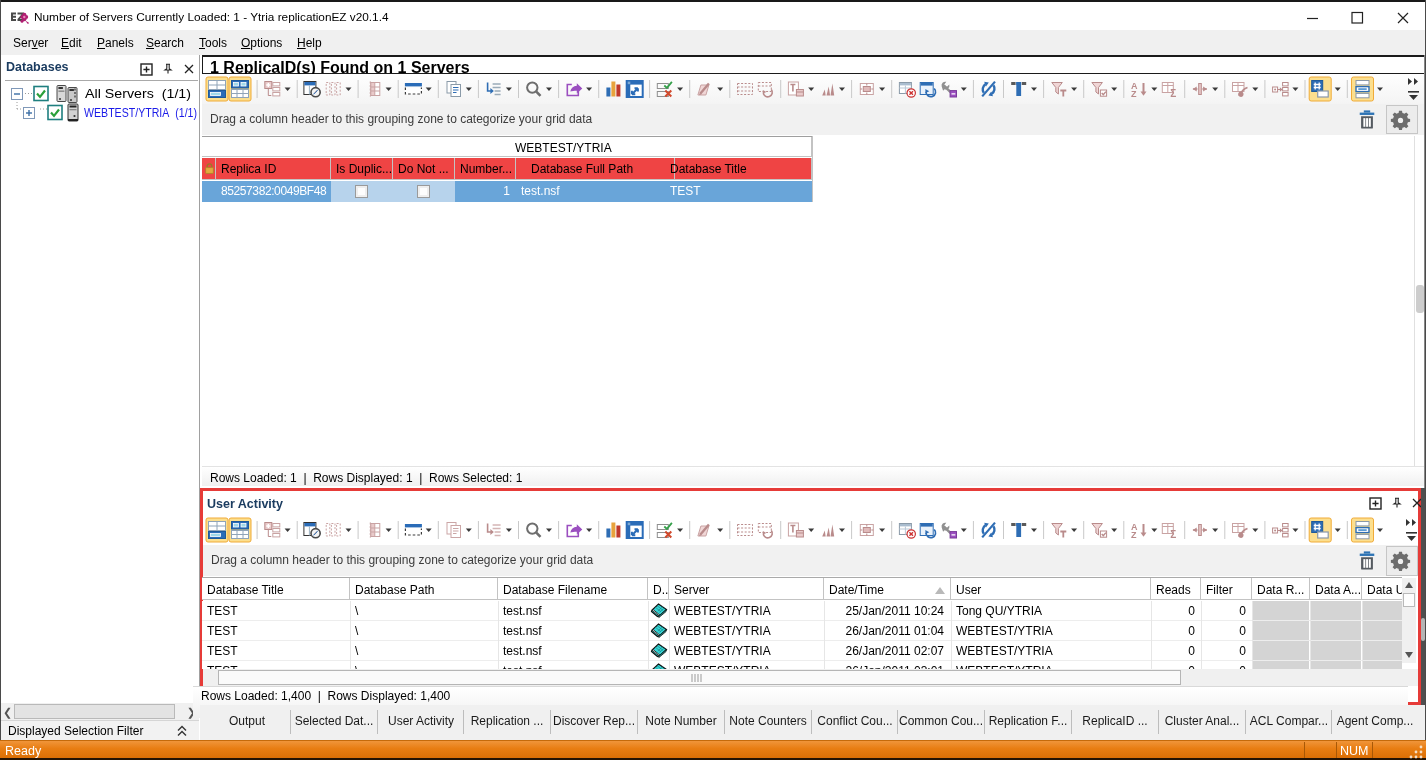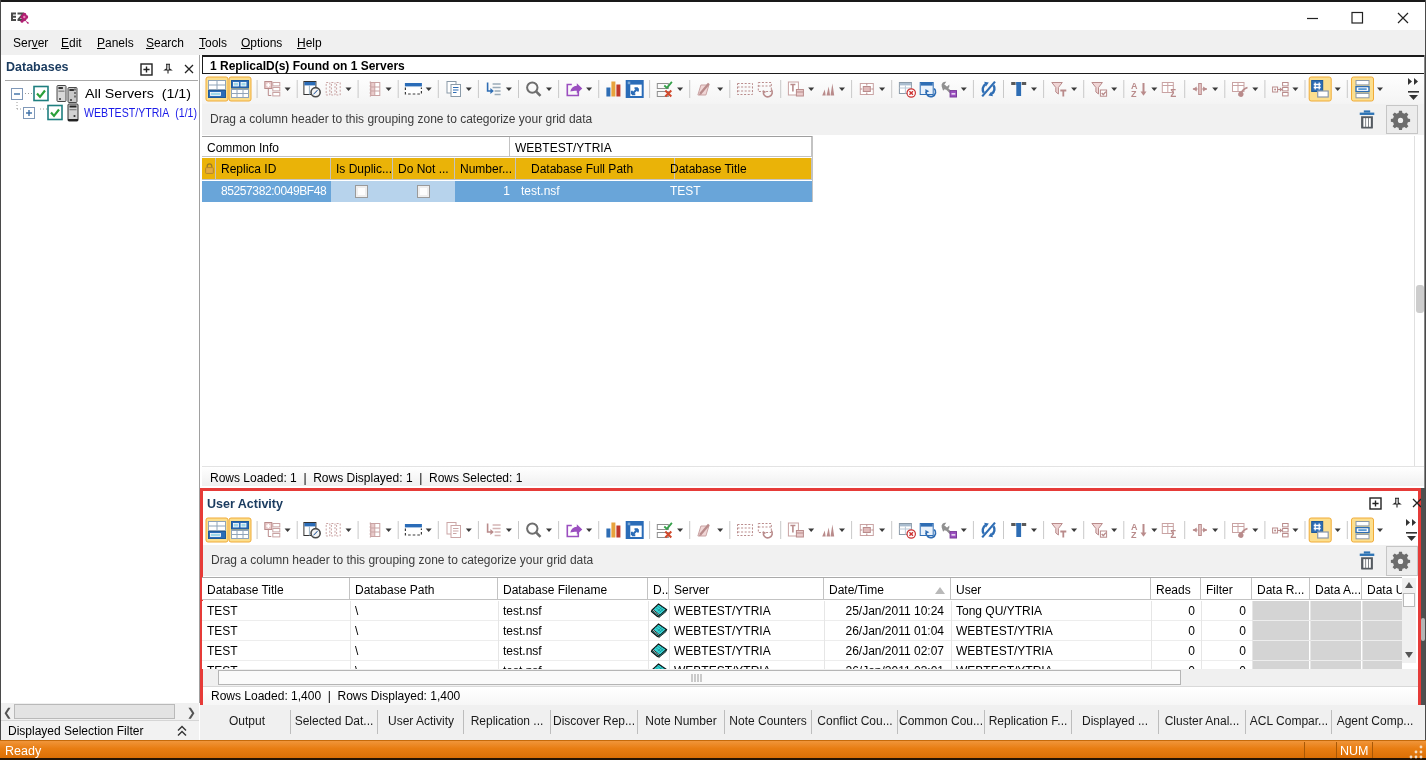"Number of Servers Currently Loaded:" div.abs { html: none -> <div>Number of Servers Currently Loaded: 1 - Ytria replicationEZ v20.1.4</div> }
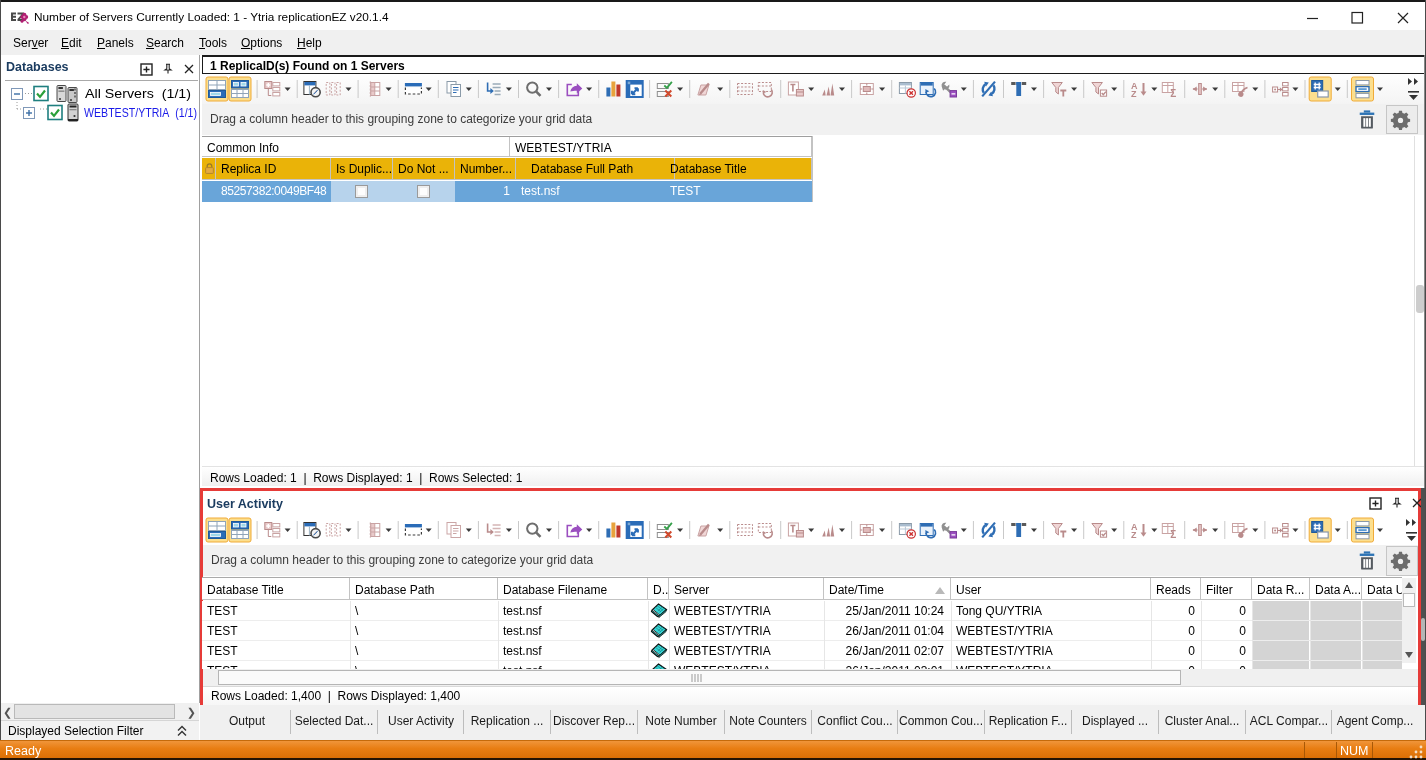"1 ReplicaID(s) Found on 1" div.abs { font-size: 12px -> 16px }
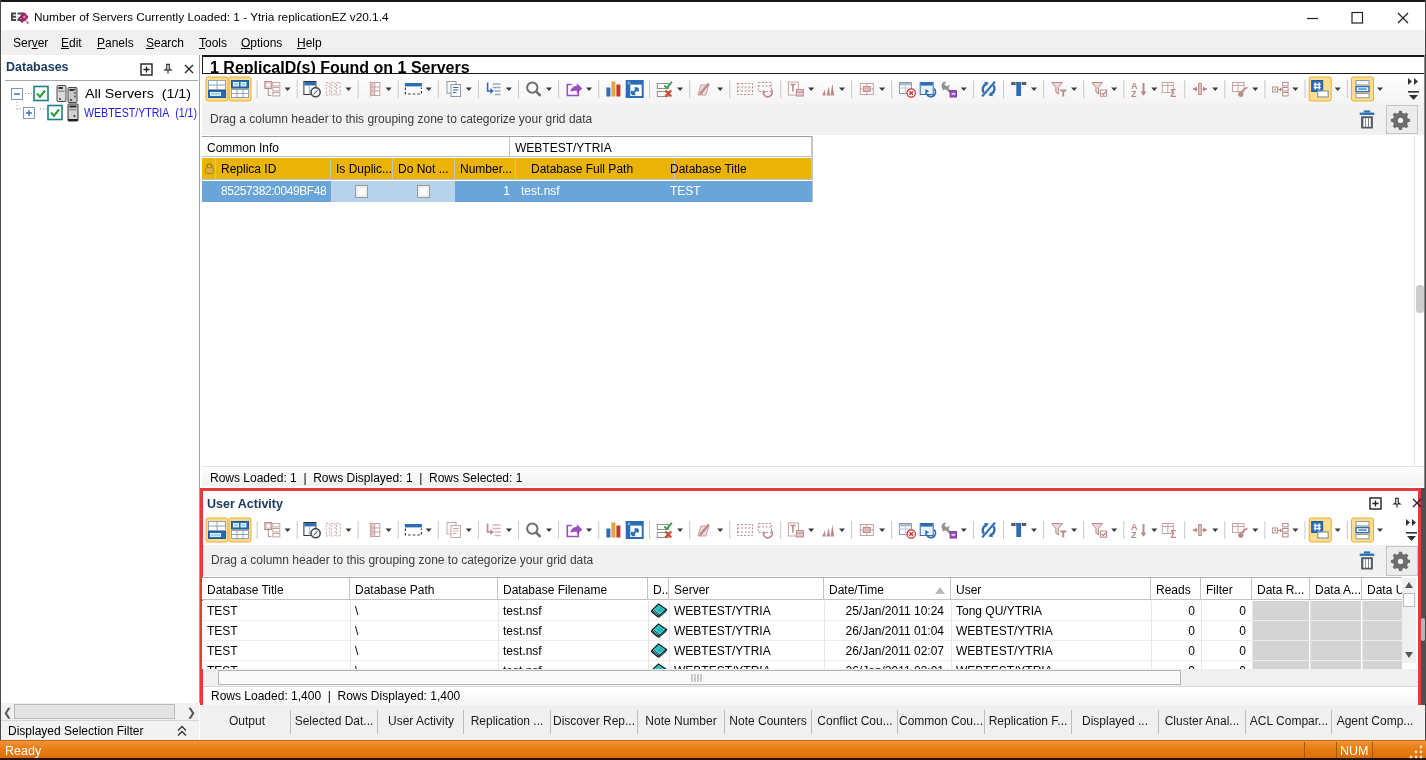"Common Info" div.hdr-cell { html: <div>Common Info</div> -> none }
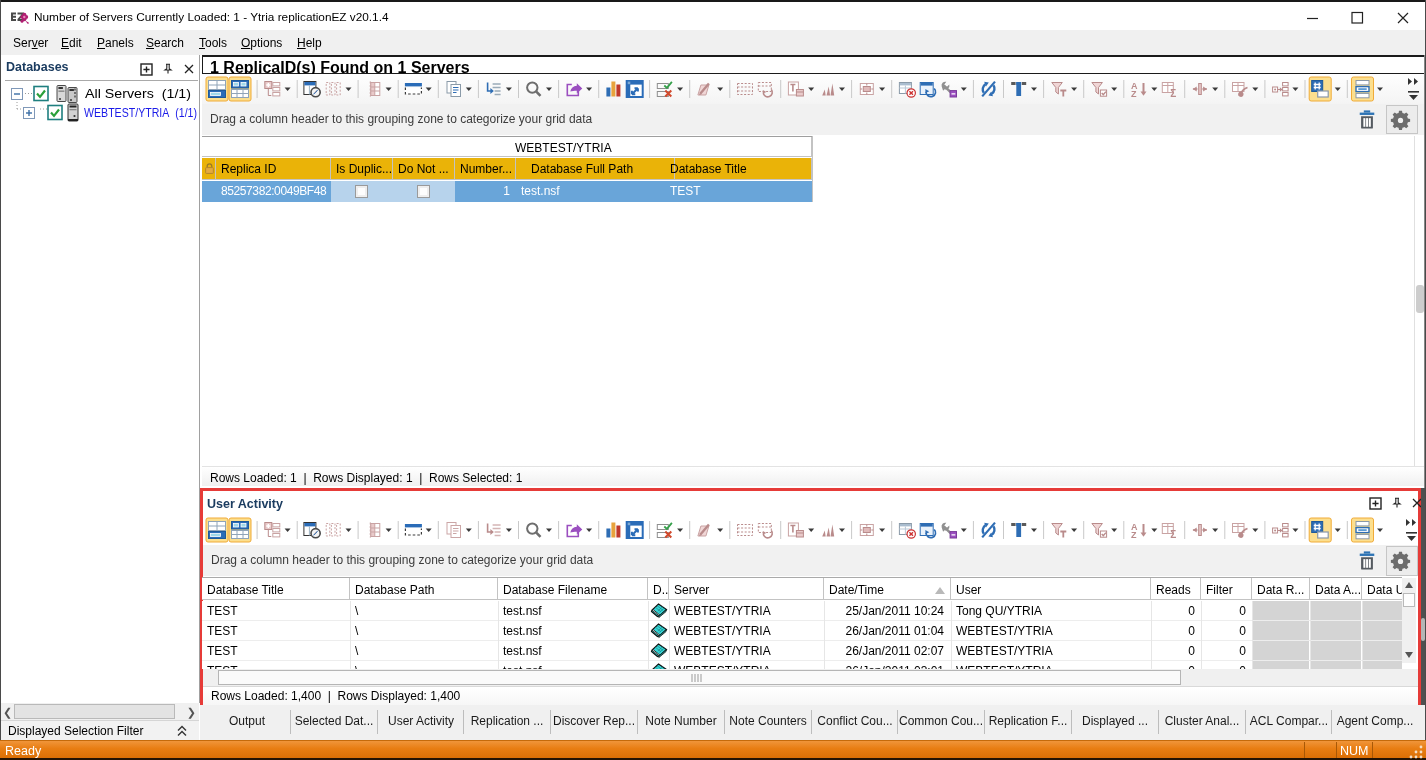"Replica ID" div.abs { background: #eab308 -> #ef4444 }
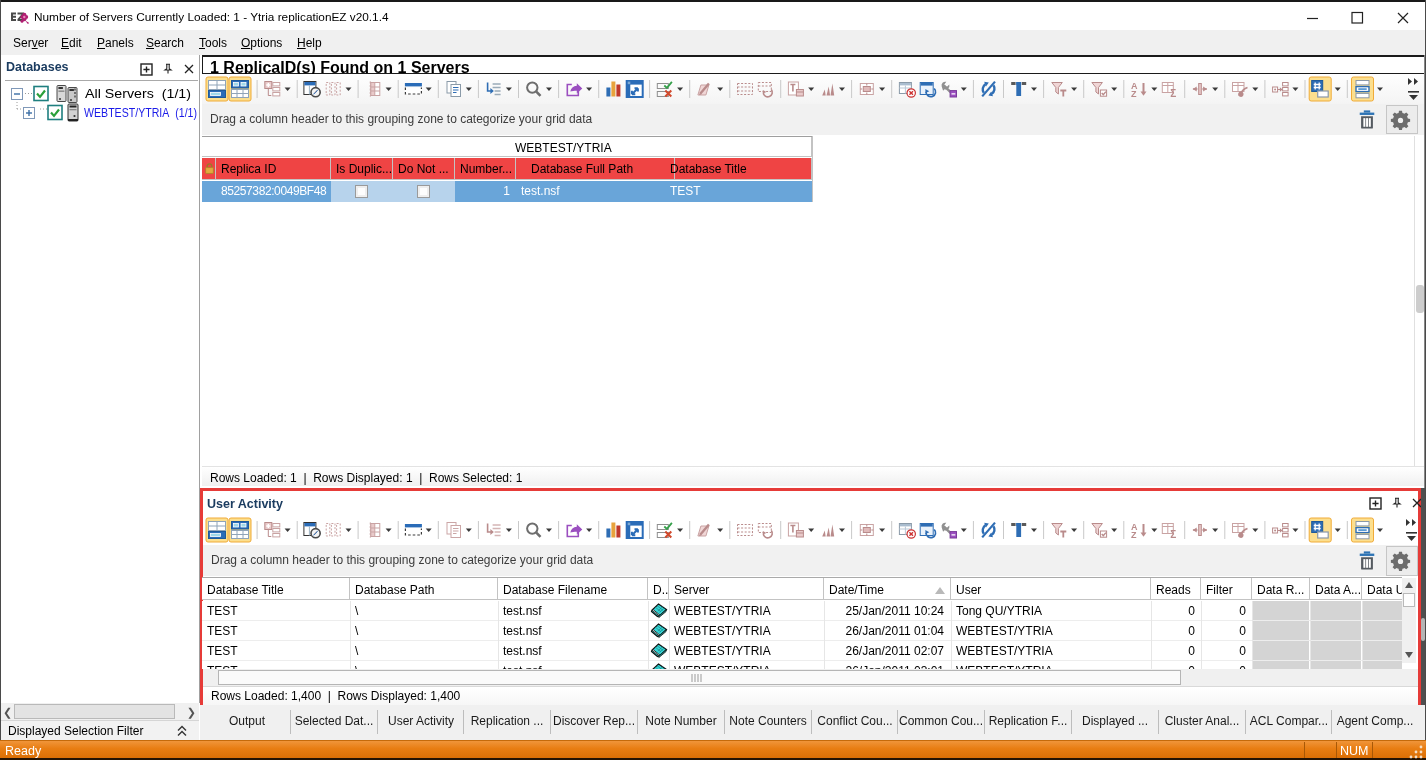"Rows Loaded: 1,400 | Rows" div.abs { left: 203px -> 193px }
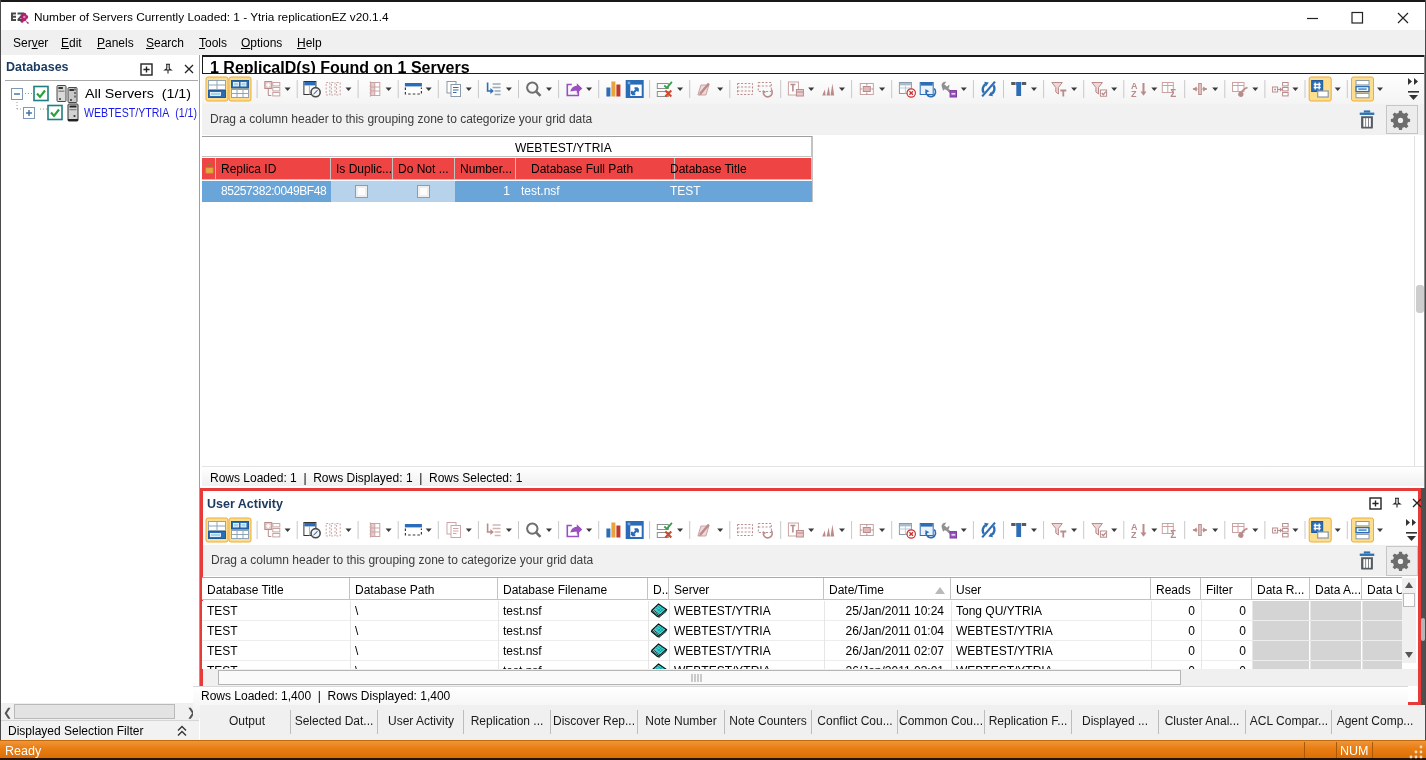"Displayed ..." div.tab { text: Displayed -> ReplicaID }
